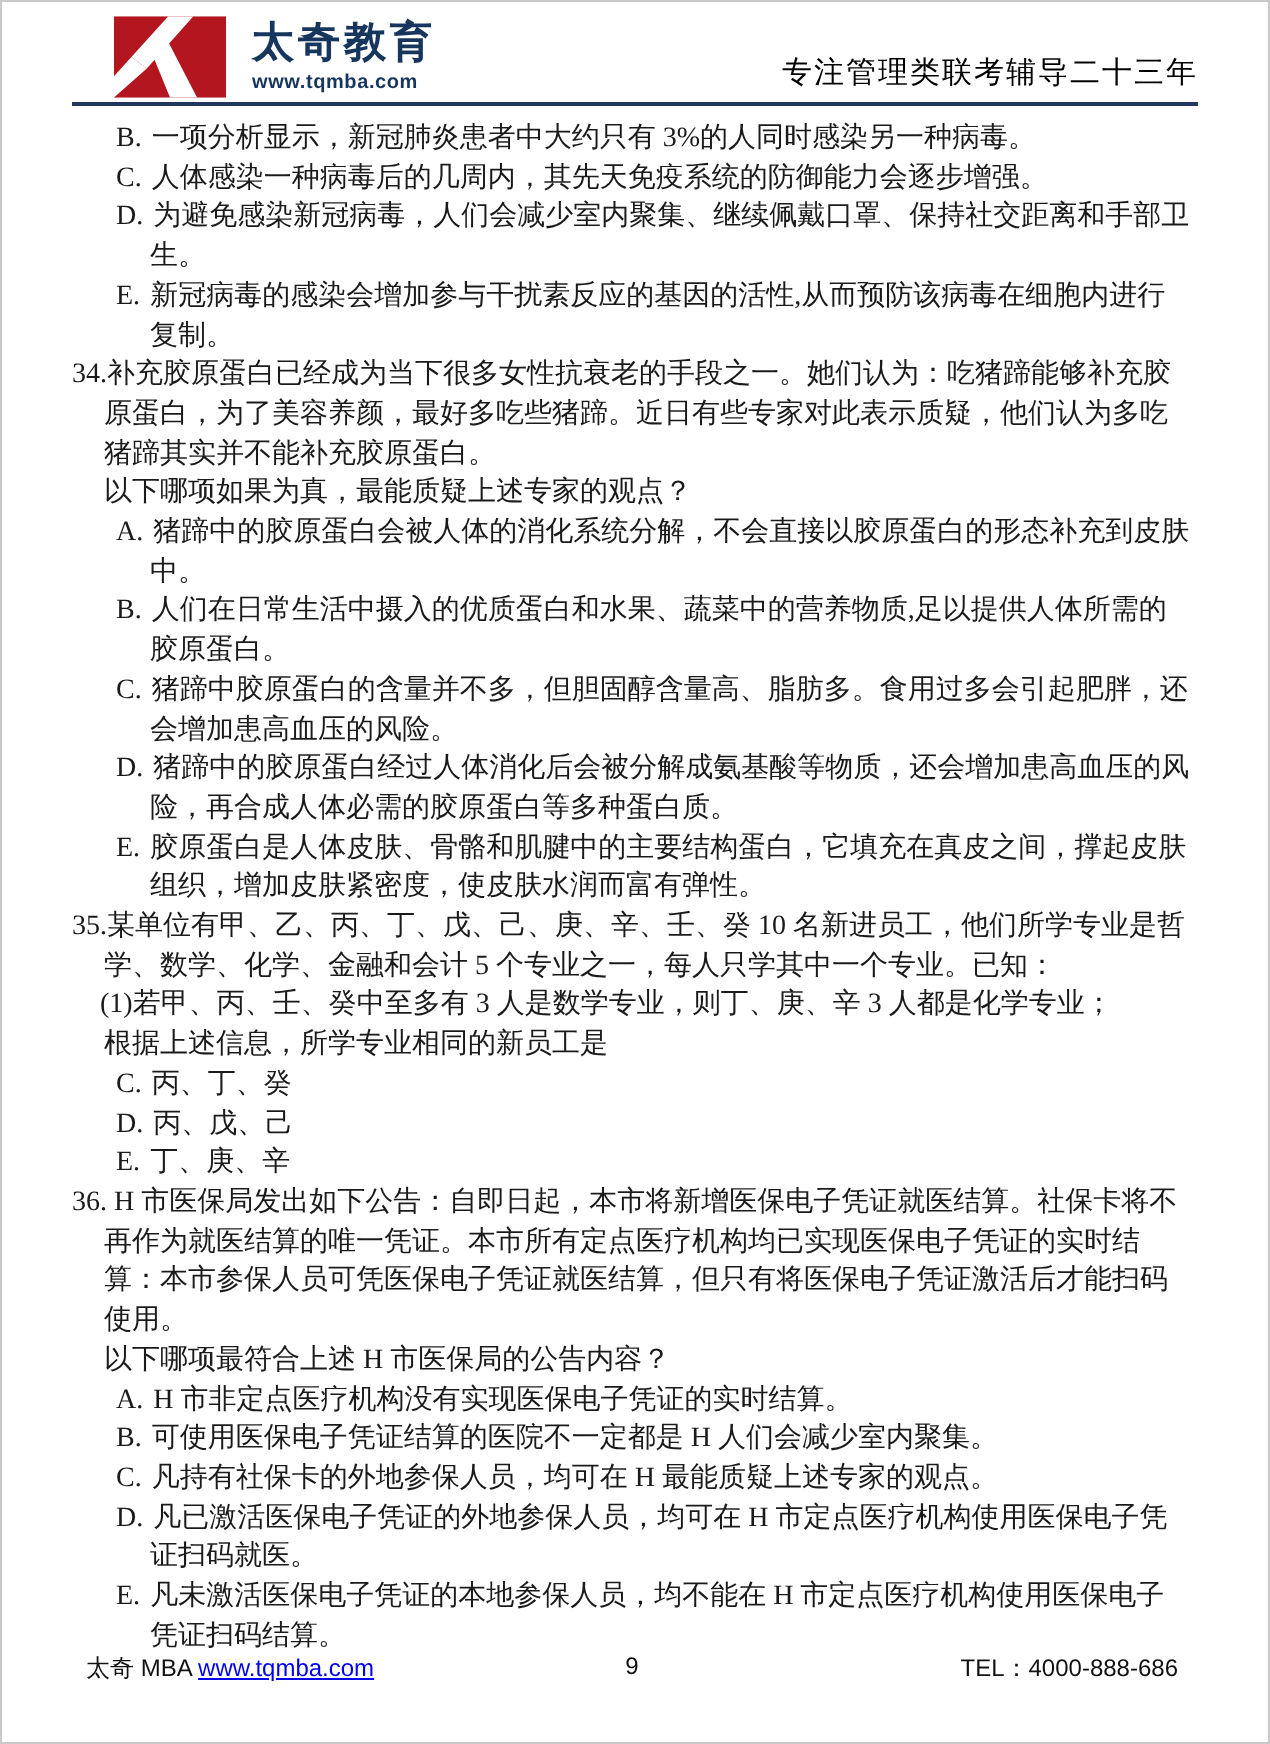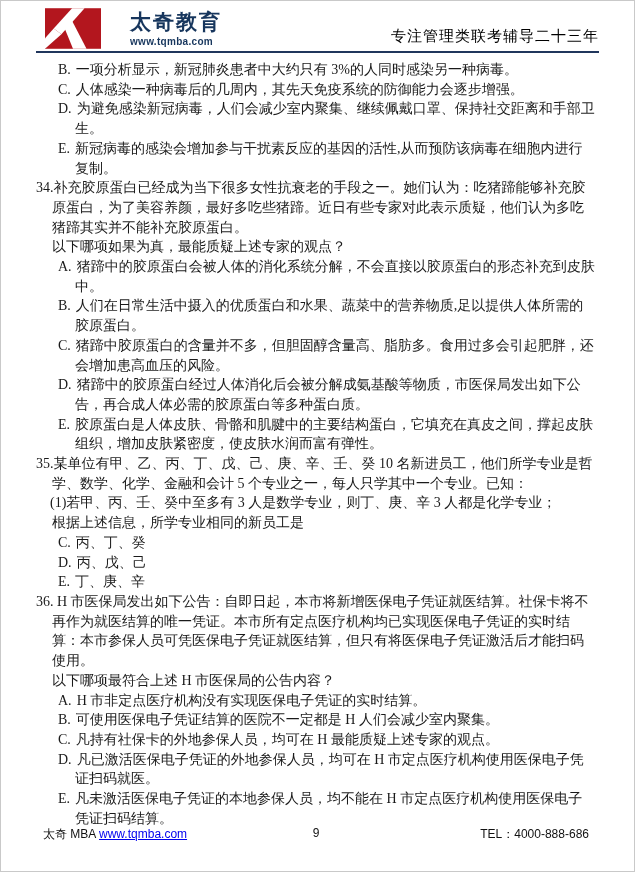"太奇教育" .logo { gap: 29px -> 13px; margin-left: 9px -> 21px }
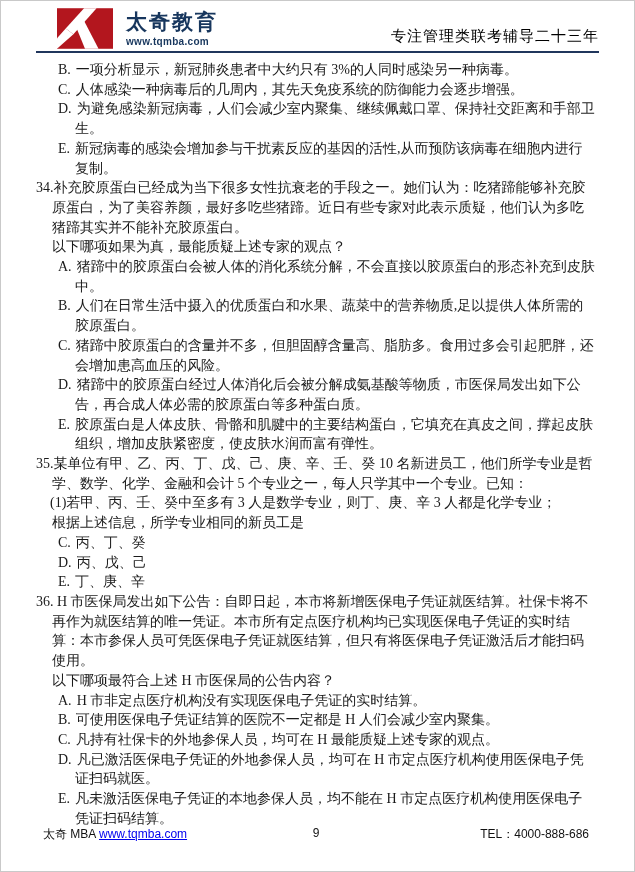"猪蹄中的胶原蛋白经过人体消化后会被分解成氨基酸等物质，市医保局发出如下公告，再合" span { text: 市医保局发出如下公告 -> 还会增加患高血压的风险 }
